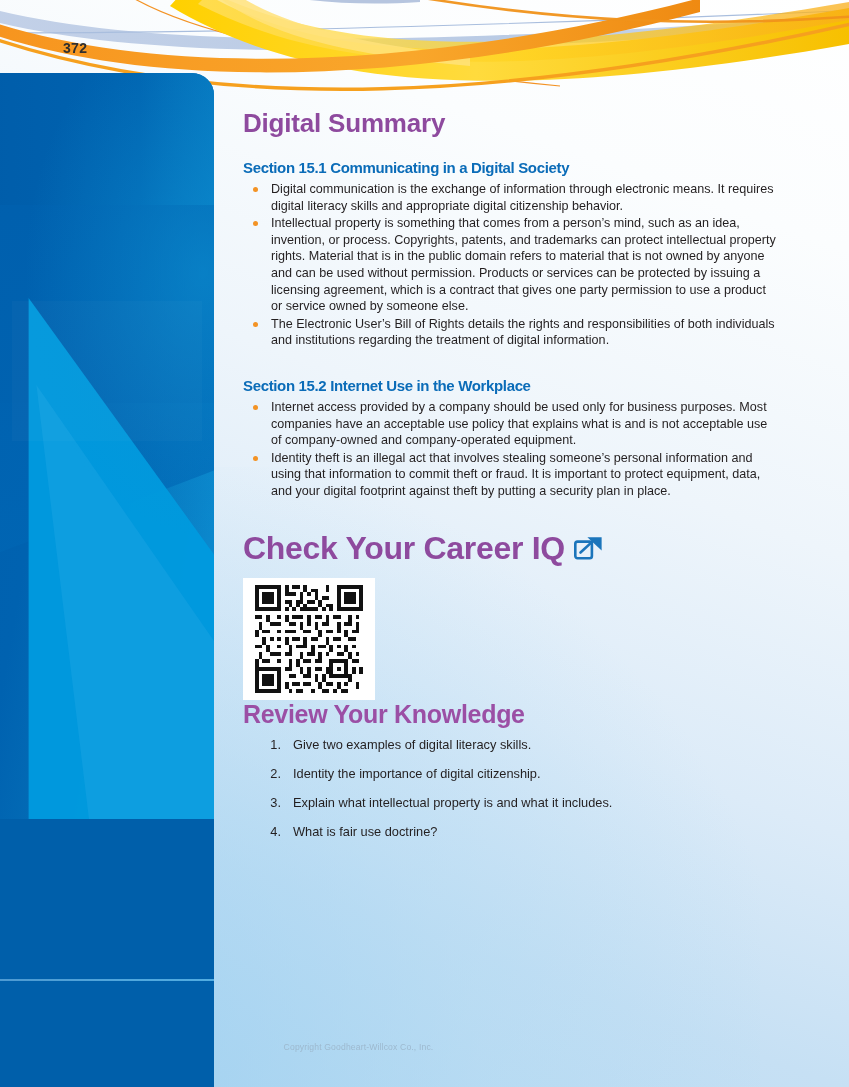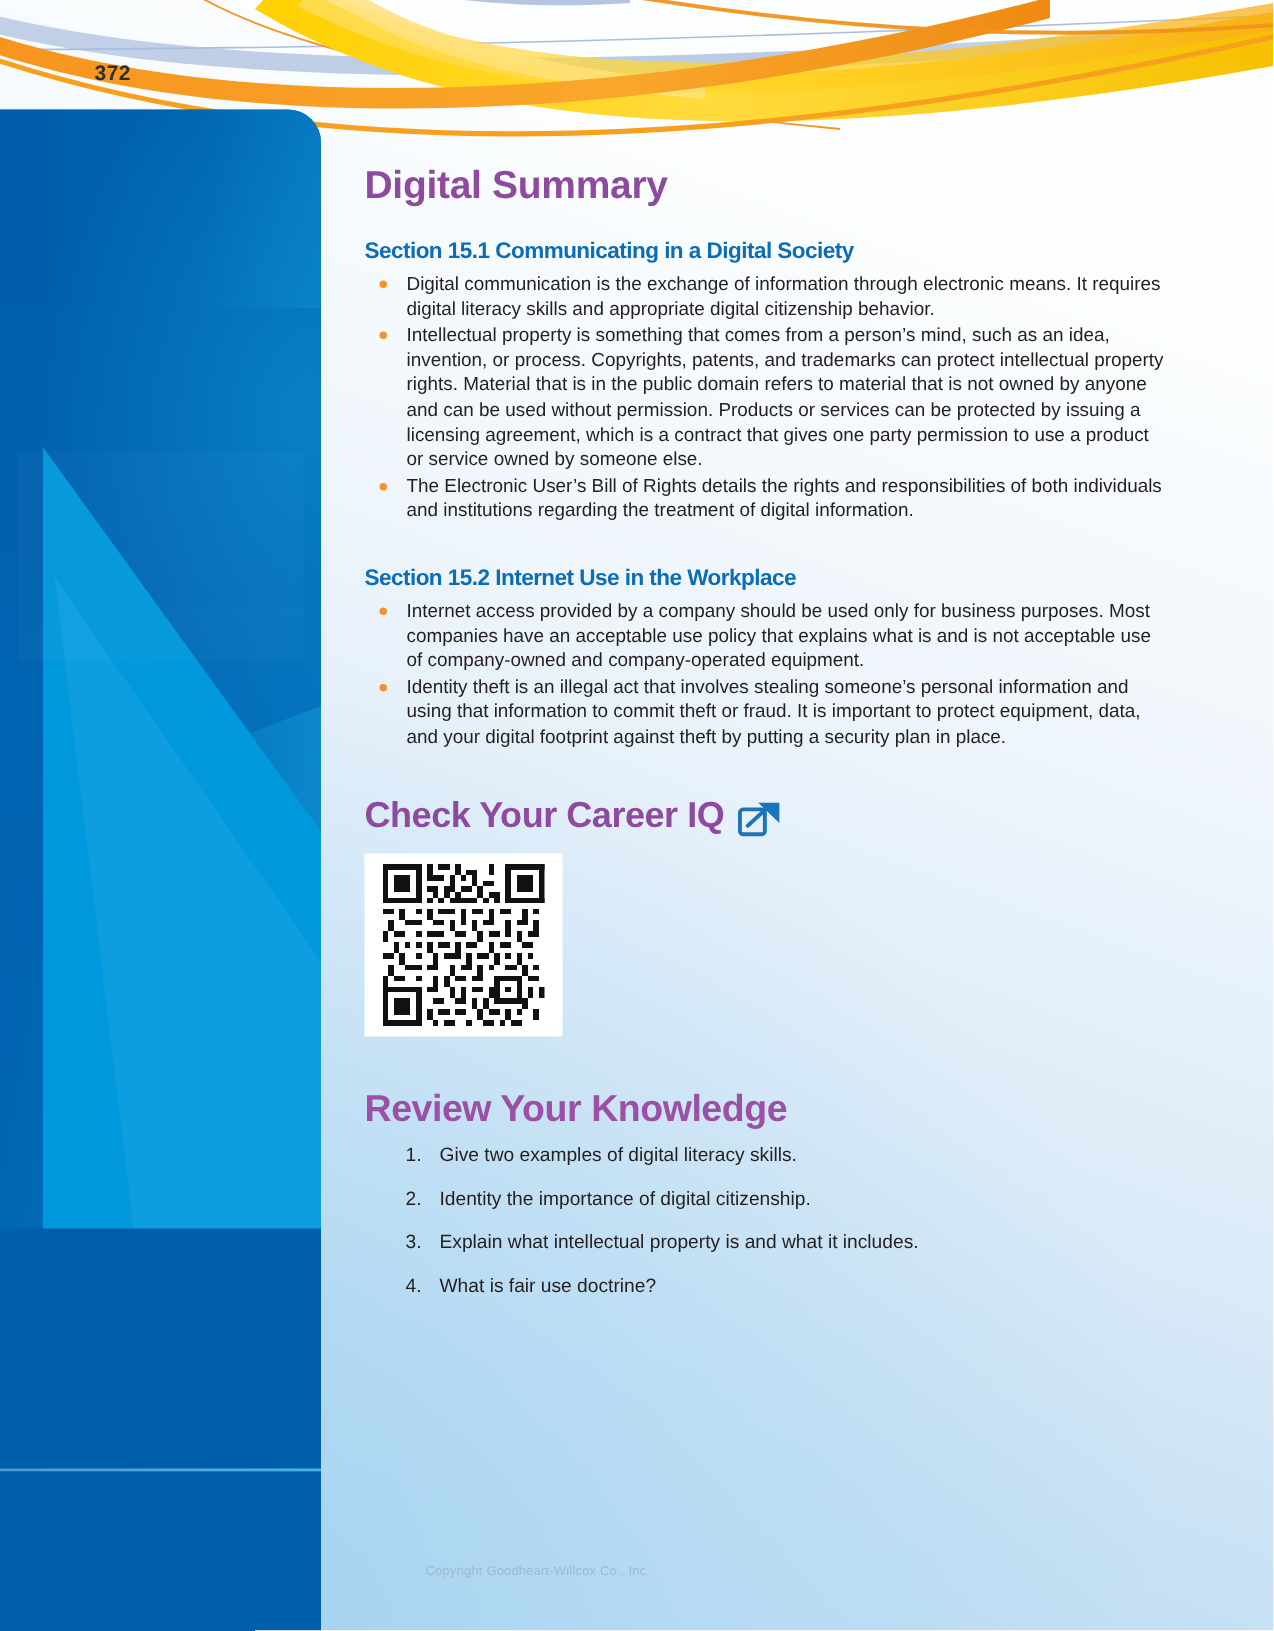"Check Your Career IQ" h2.purple-head { align-items: flex-end -> center; font-size: 24px -> 32px }
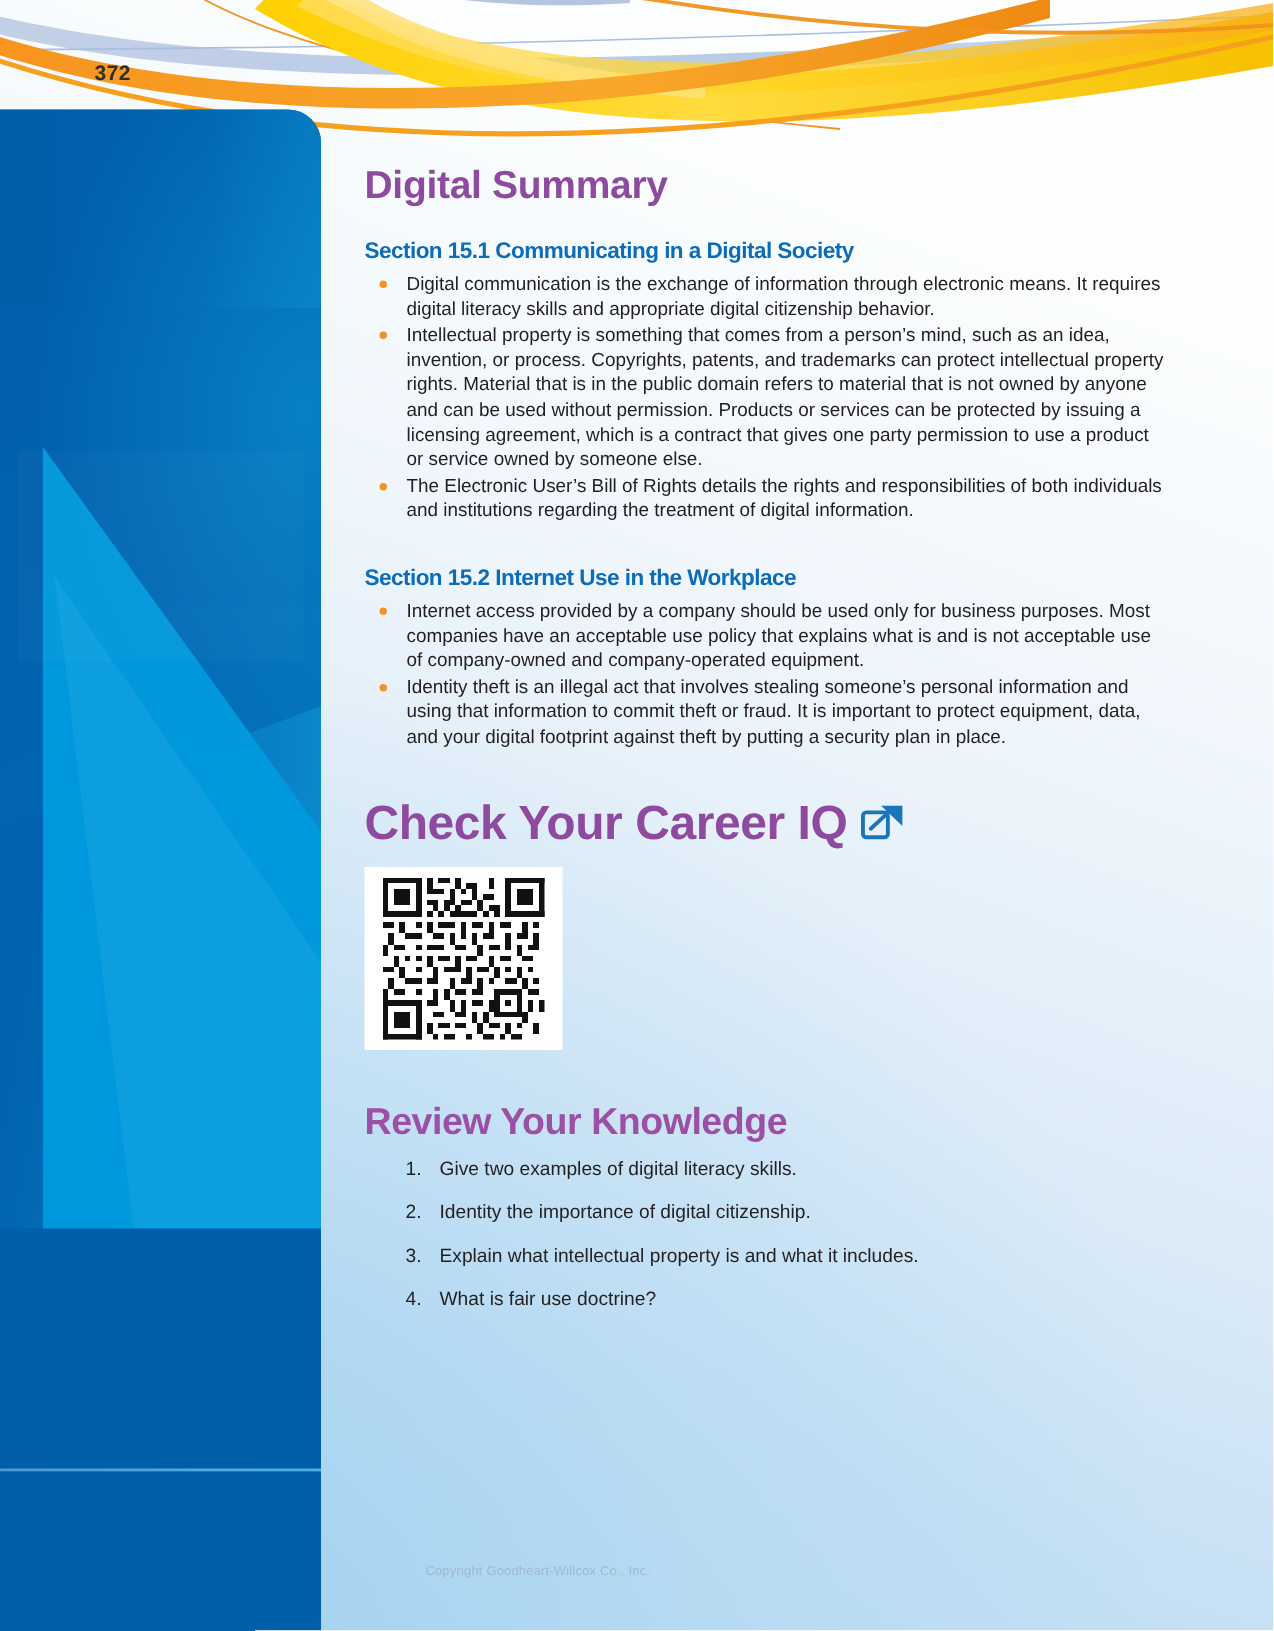"Review Your Knowledge" .review { margin-top: 34px -> none }
